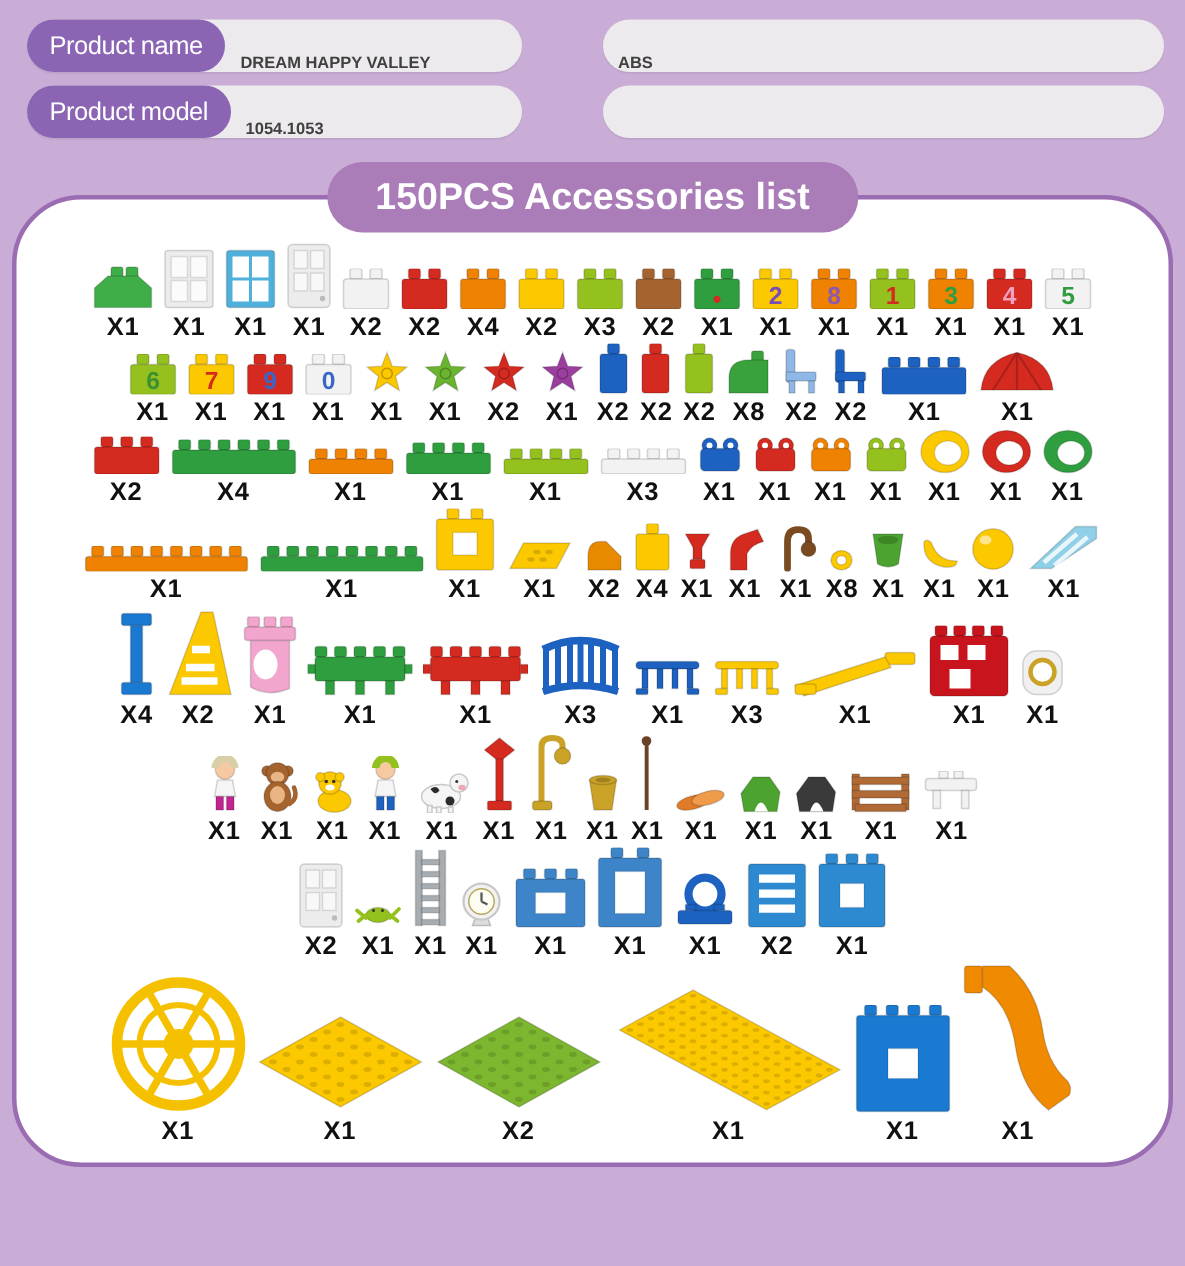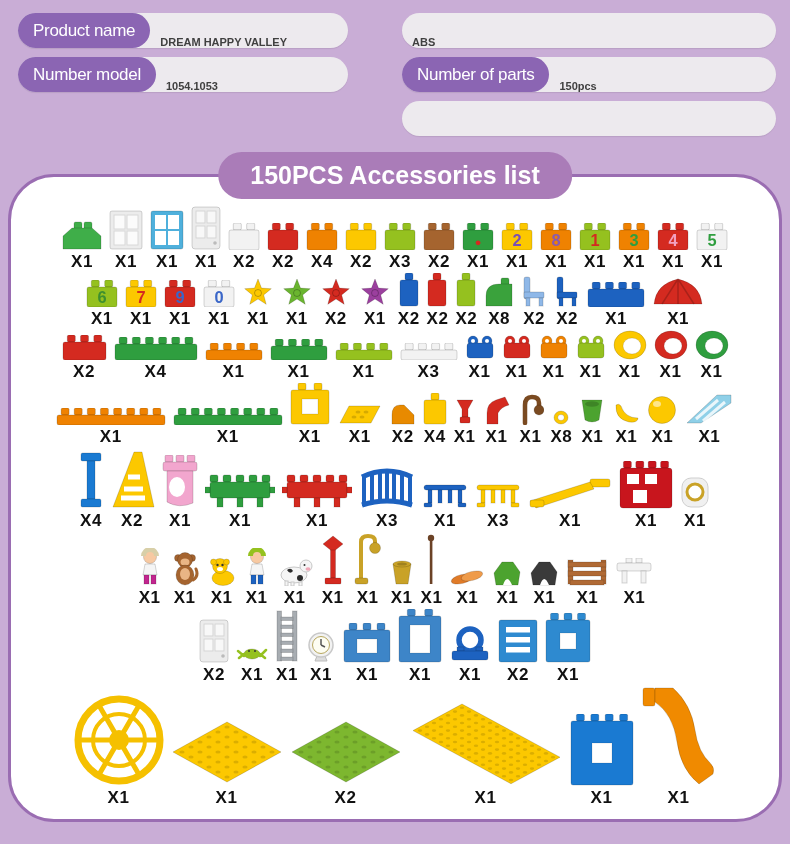"Number model" span.badge-label { text: Number -> Product }
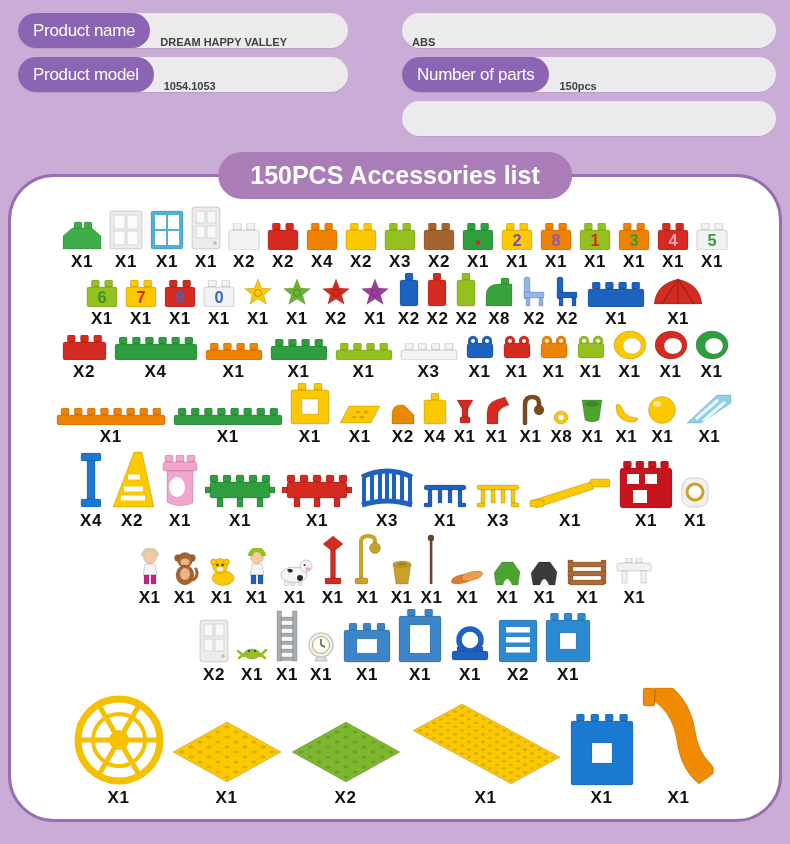"Number of parts" div.badge { html: <div> <span>Number of parts</span> <span>150pcs</span> </div> -> none }
